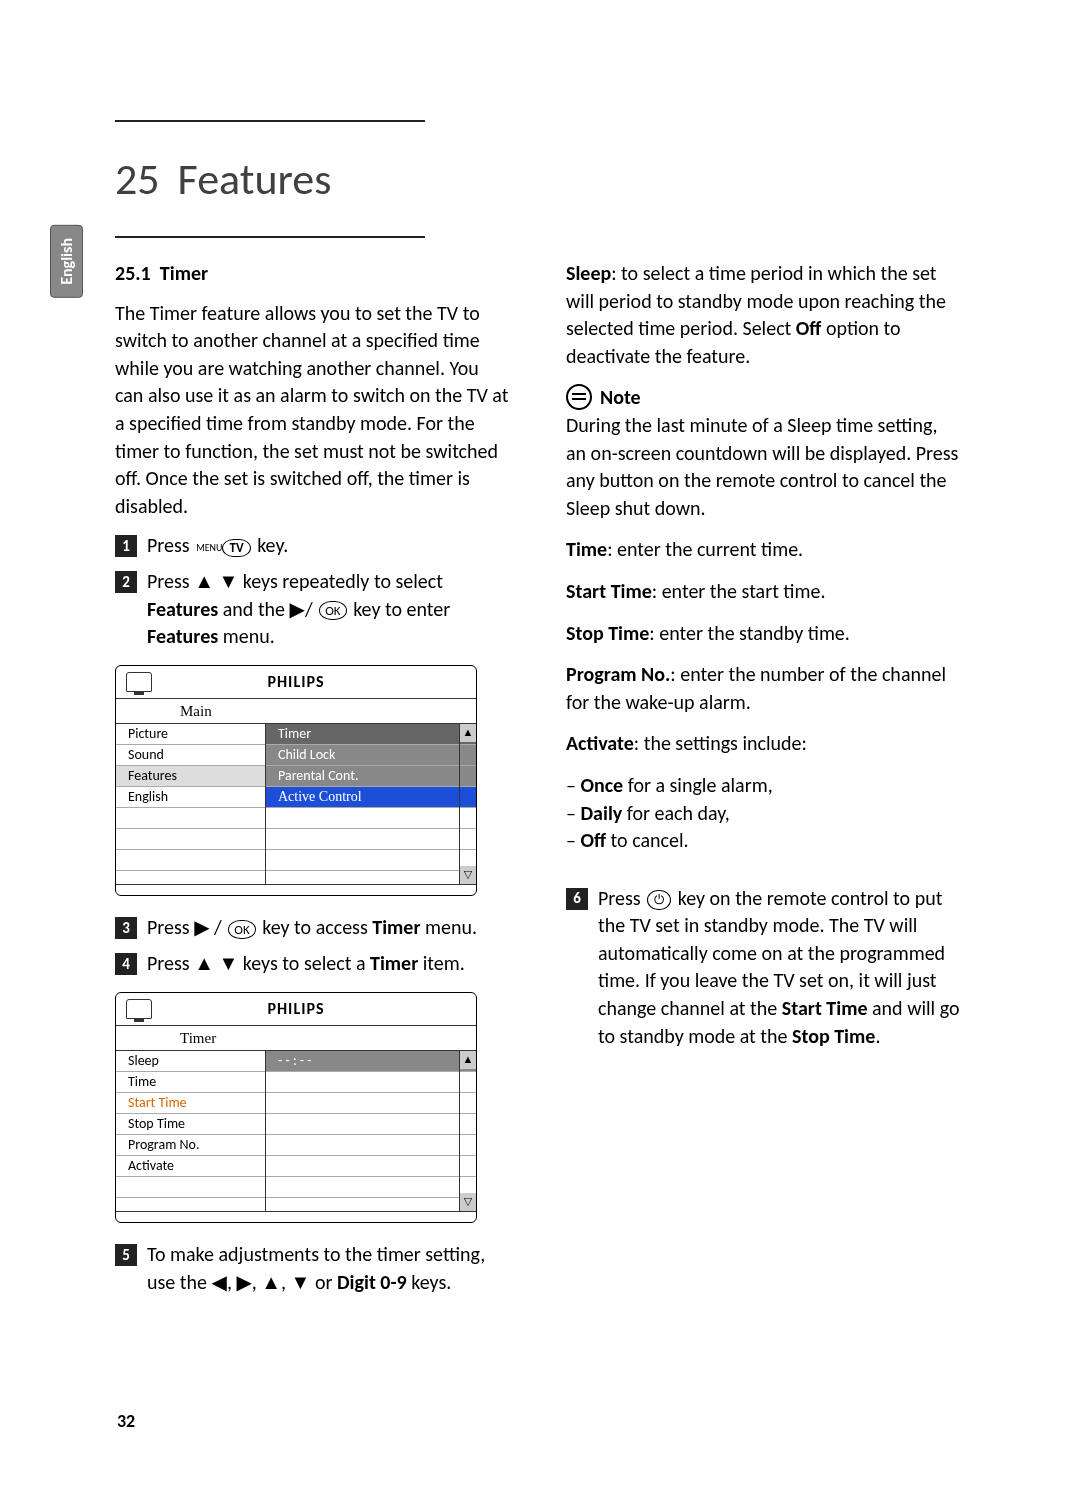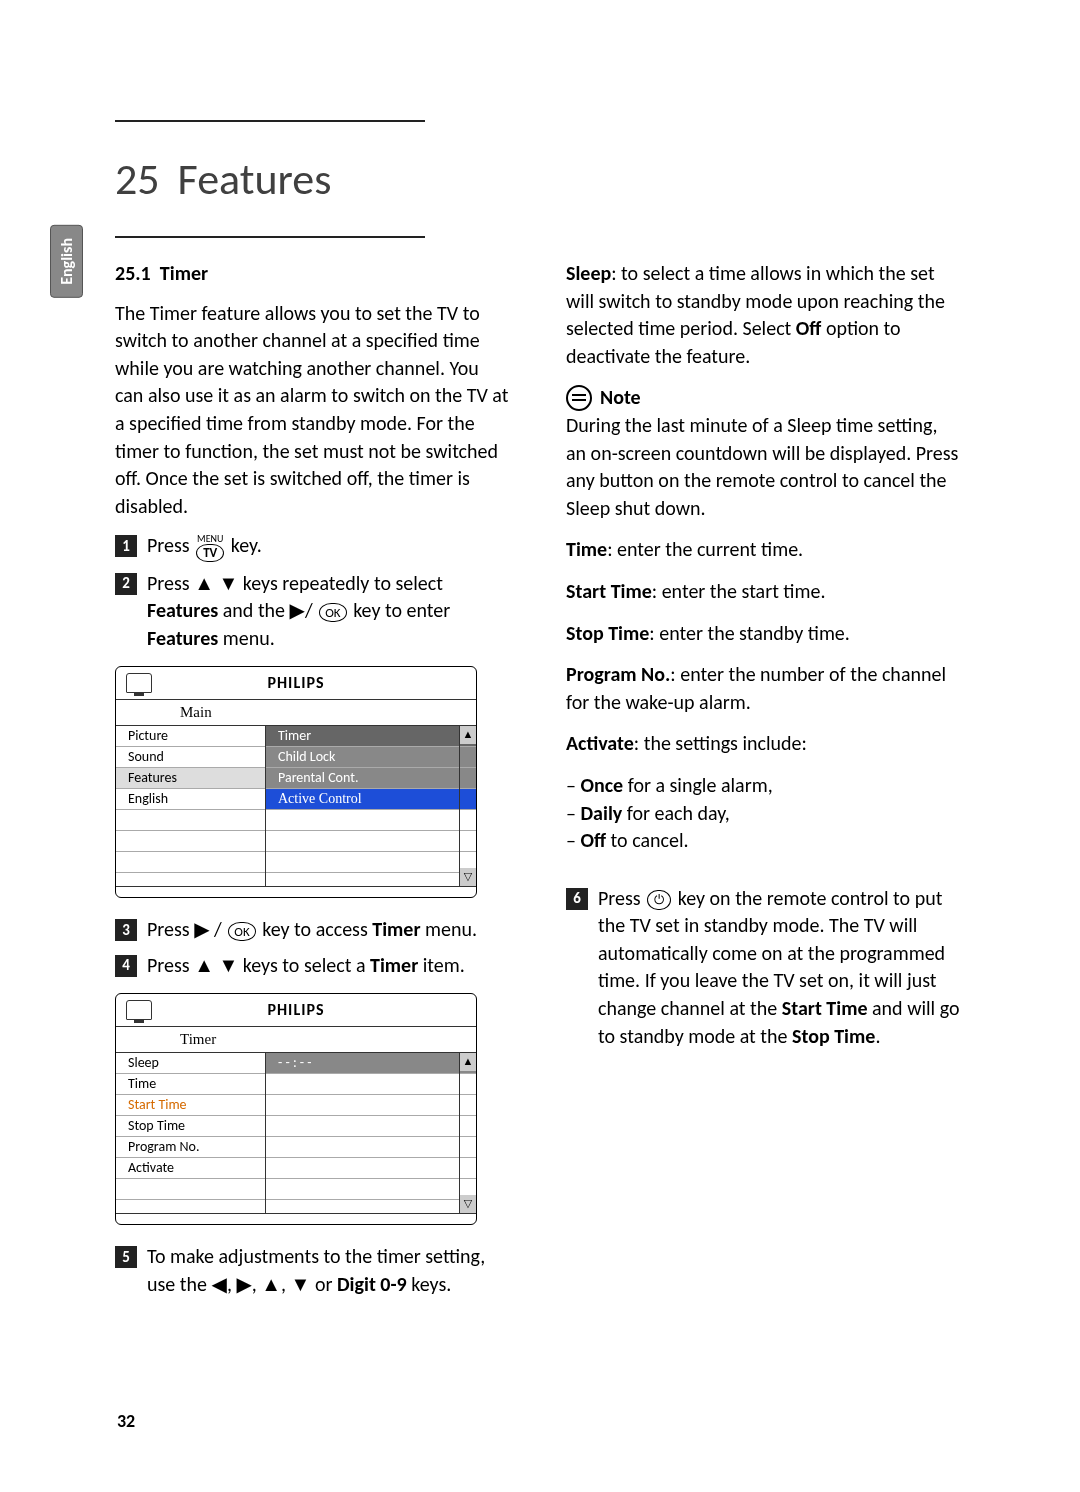": to select a time" span { text: allows in which the set will switch -> period in which the set will period }
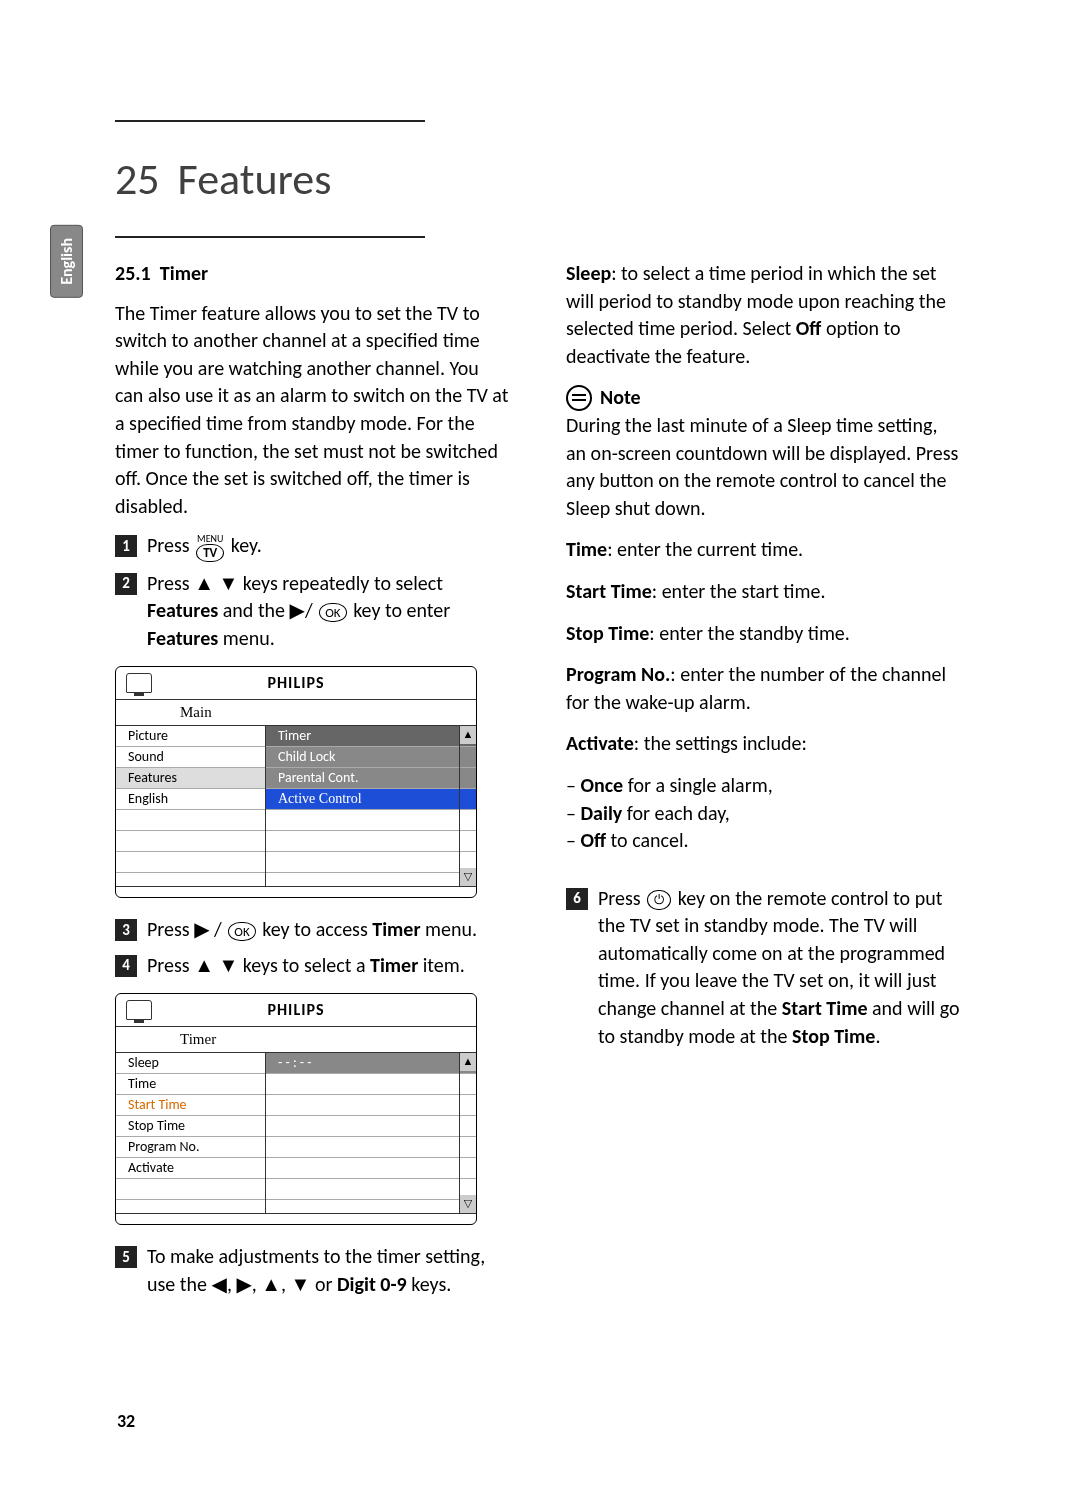"Note" .note-head { align-items: center -> flex-start }
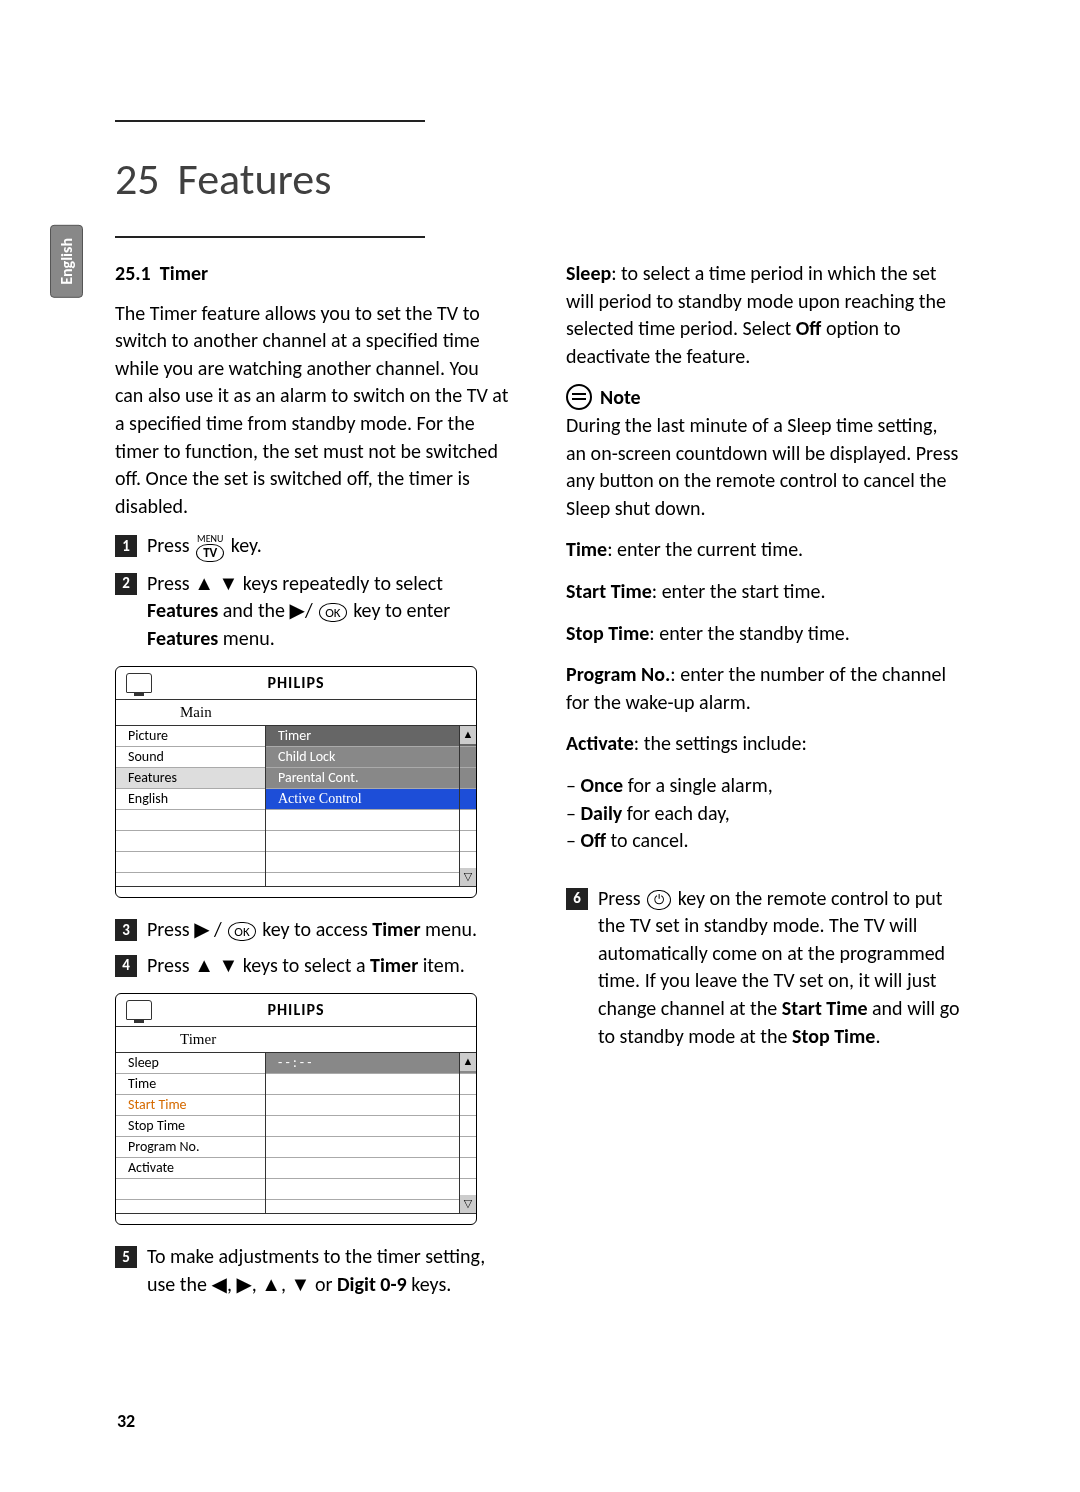"MENU" .tv-key { flex-direction: column -> row }
